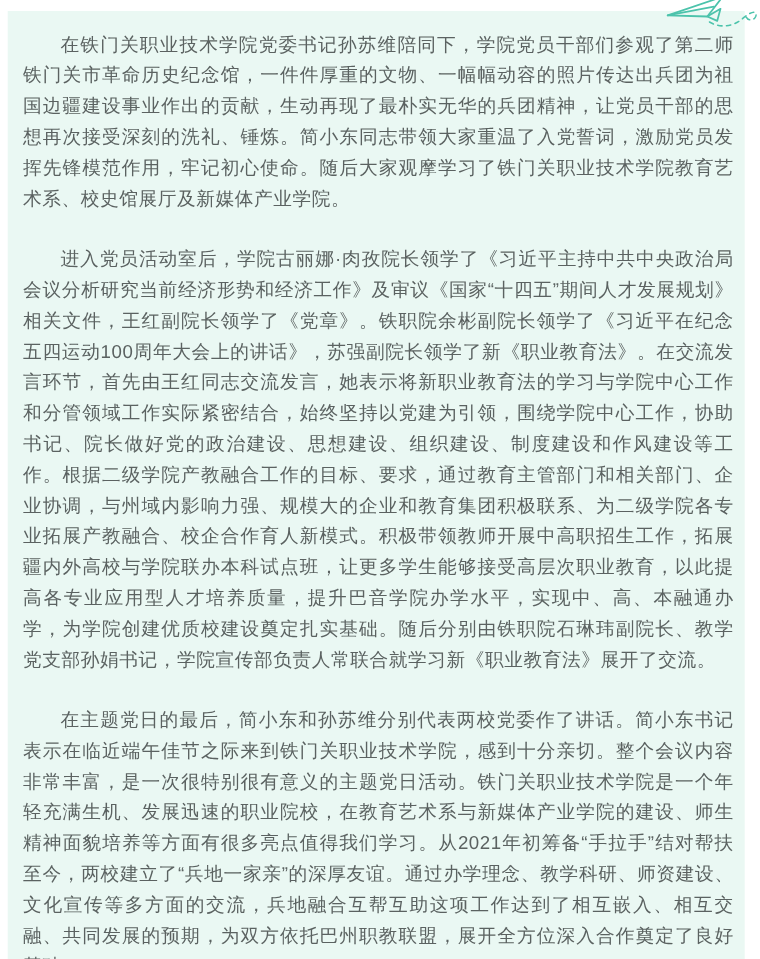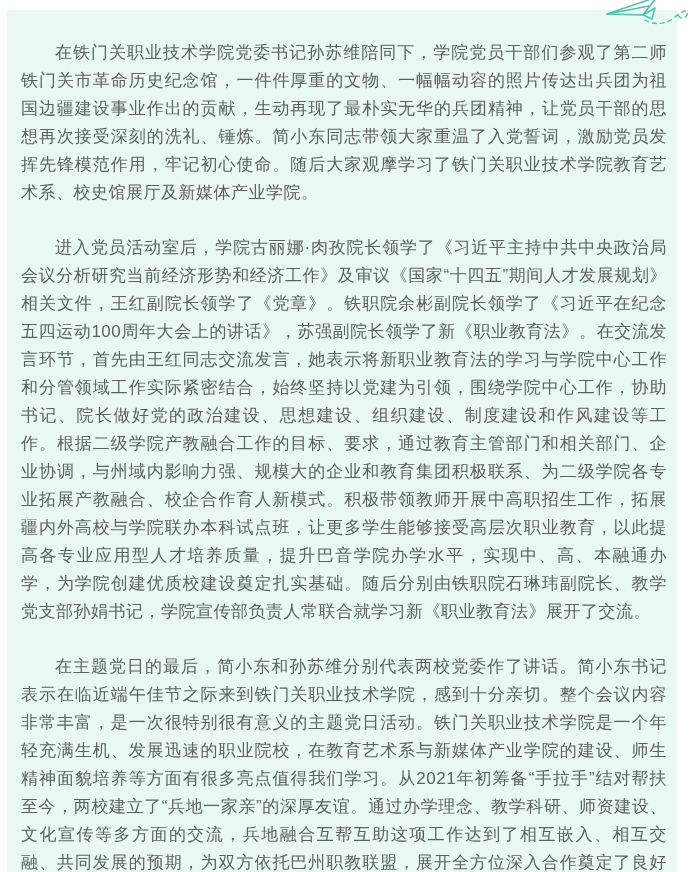"在铁门关职业技术学院党委书记孙苏维陪同下，学院党员干部们参观了第二师铁门关市革命" .article p { margin: 12px 0 27px 0 -> 0 0 27px 0 }
